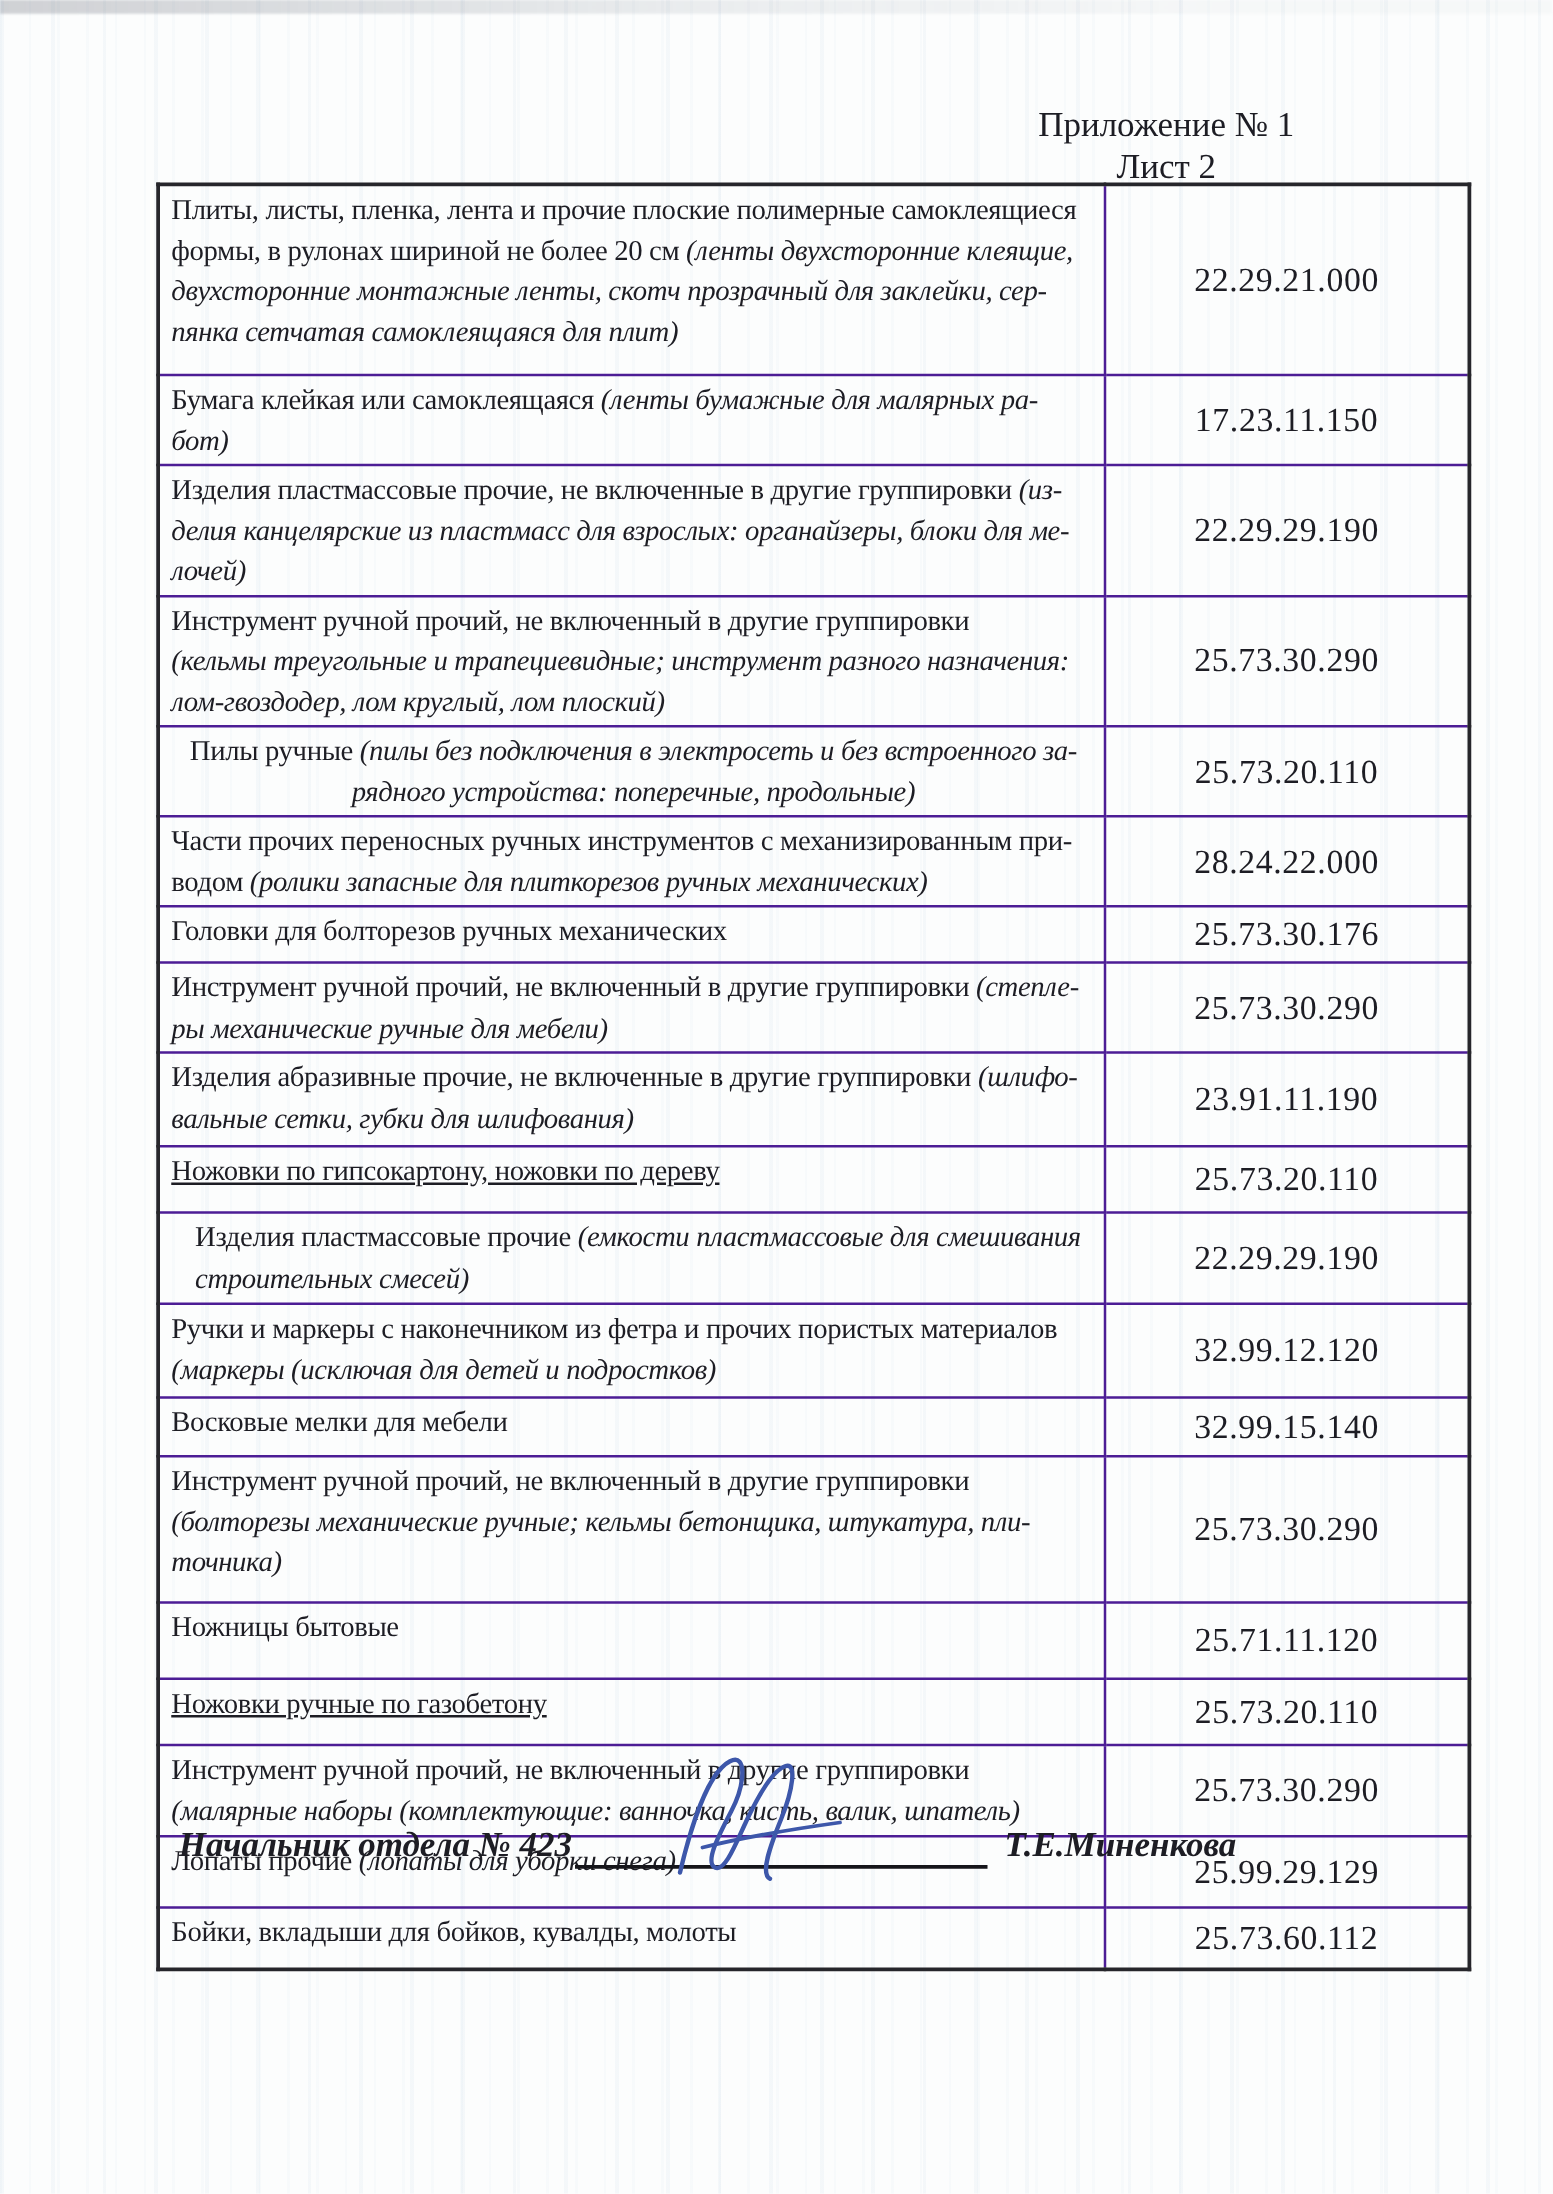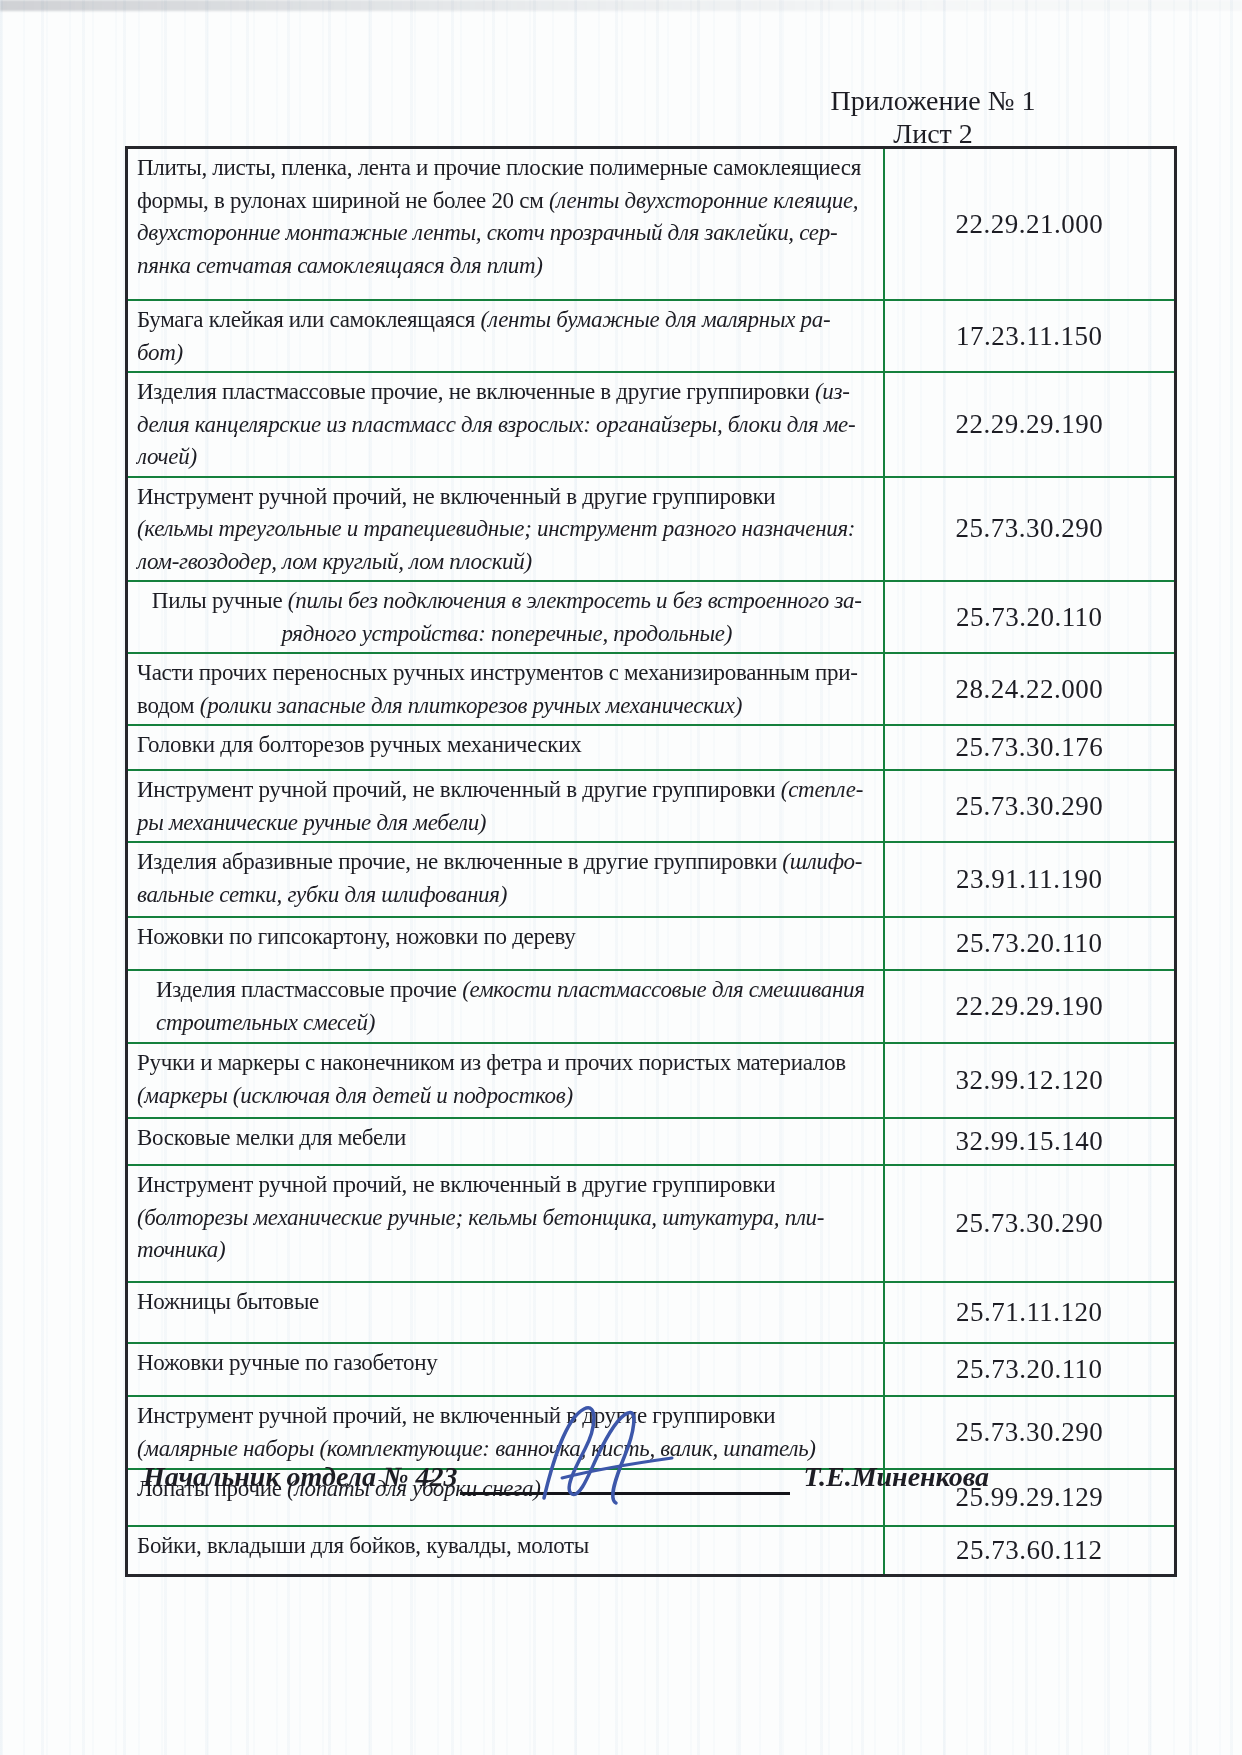"Плиты, листы, пленка, лента и" .codes-table td { border: 2px solid #15803d -> 2px solid #4c1d95 }
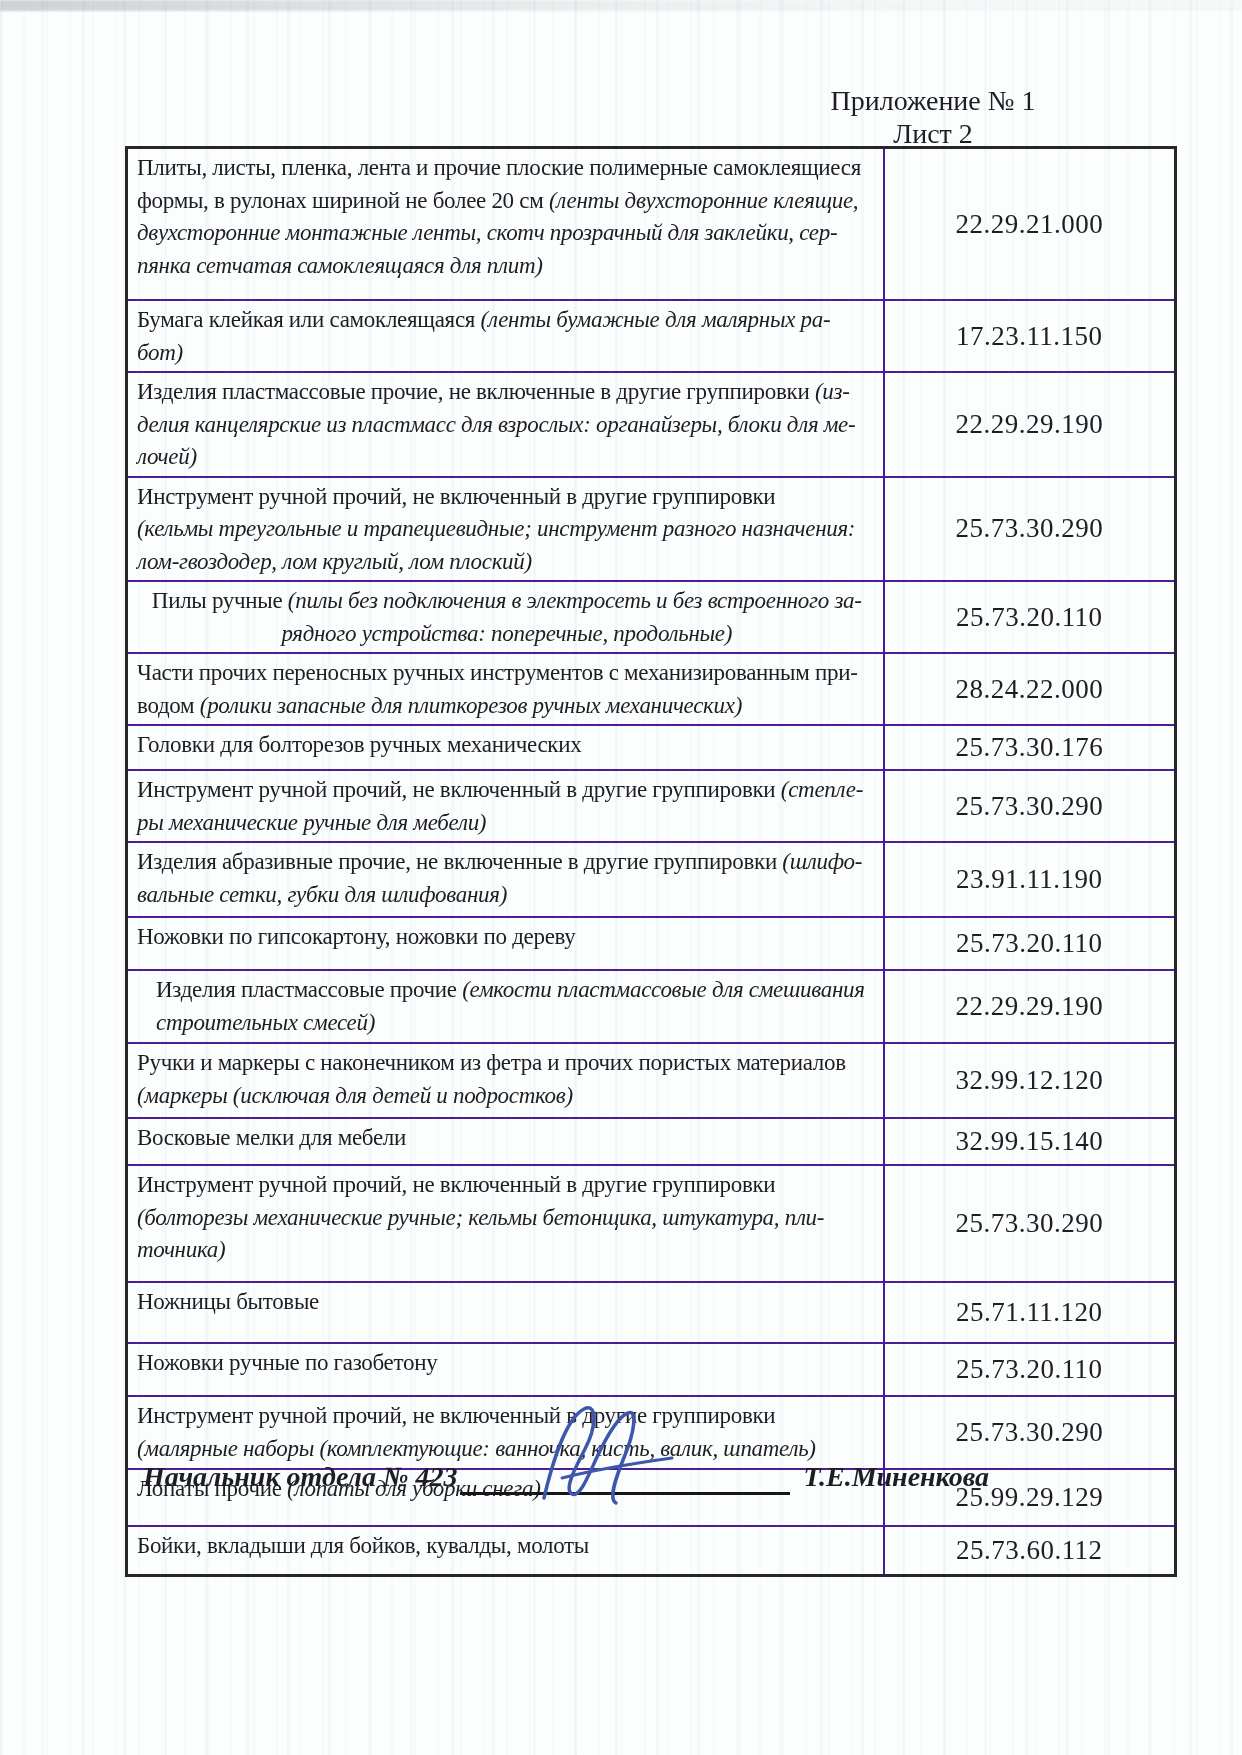"Ножовки по гипсокартону, ножовки по" td.desc { text-decoration: none -> underline }
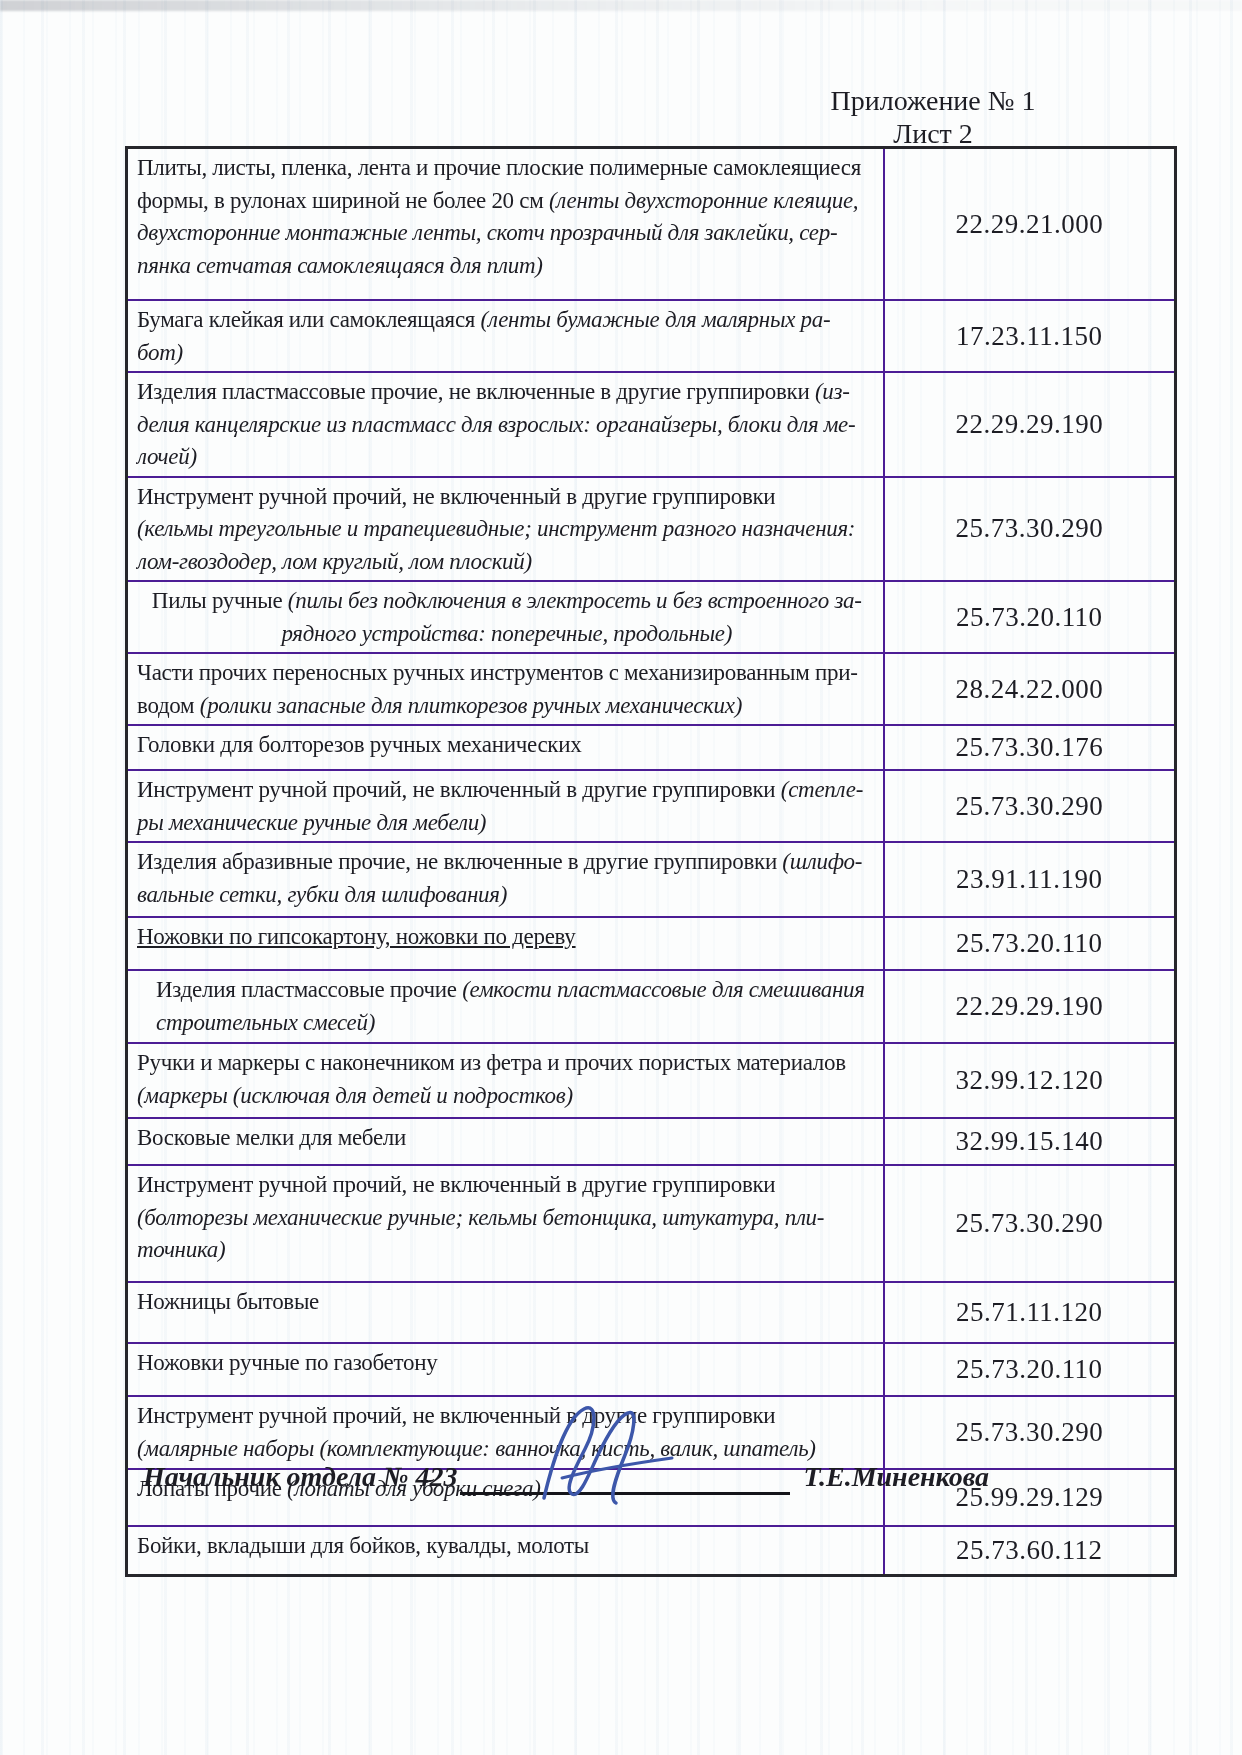"Ножовки ручные по газобетону" td.desc { text-decoration: none -> underline }
